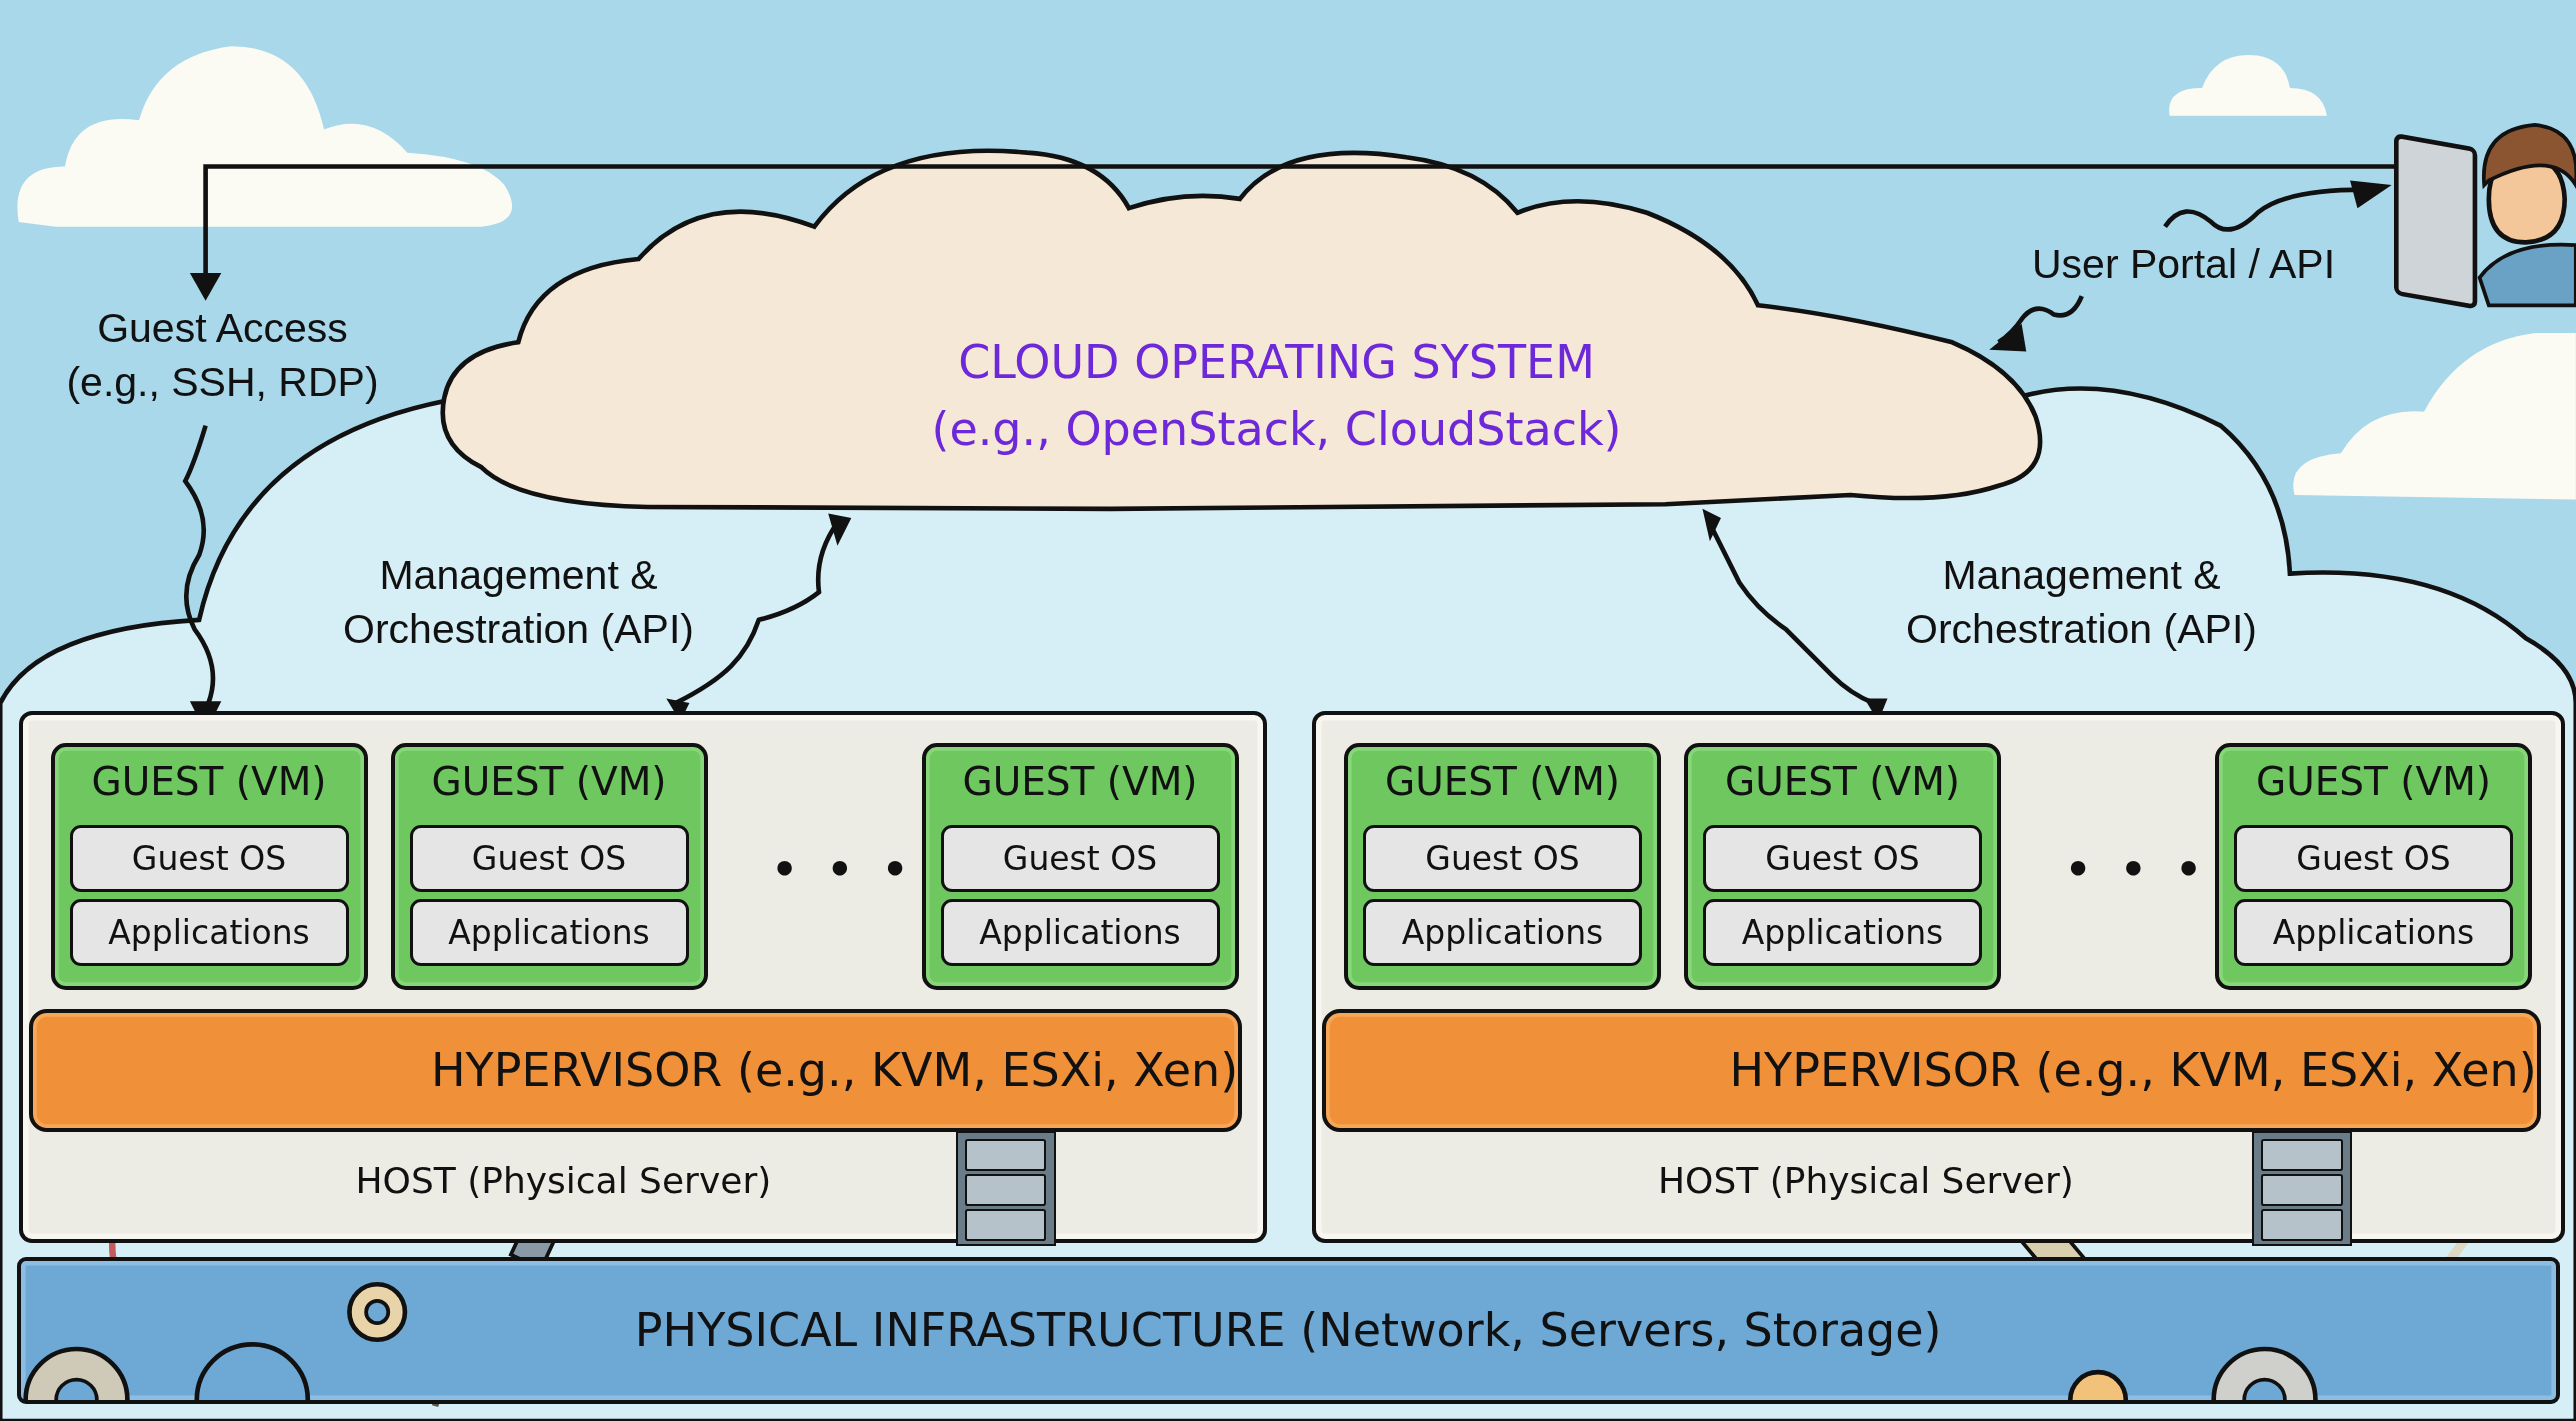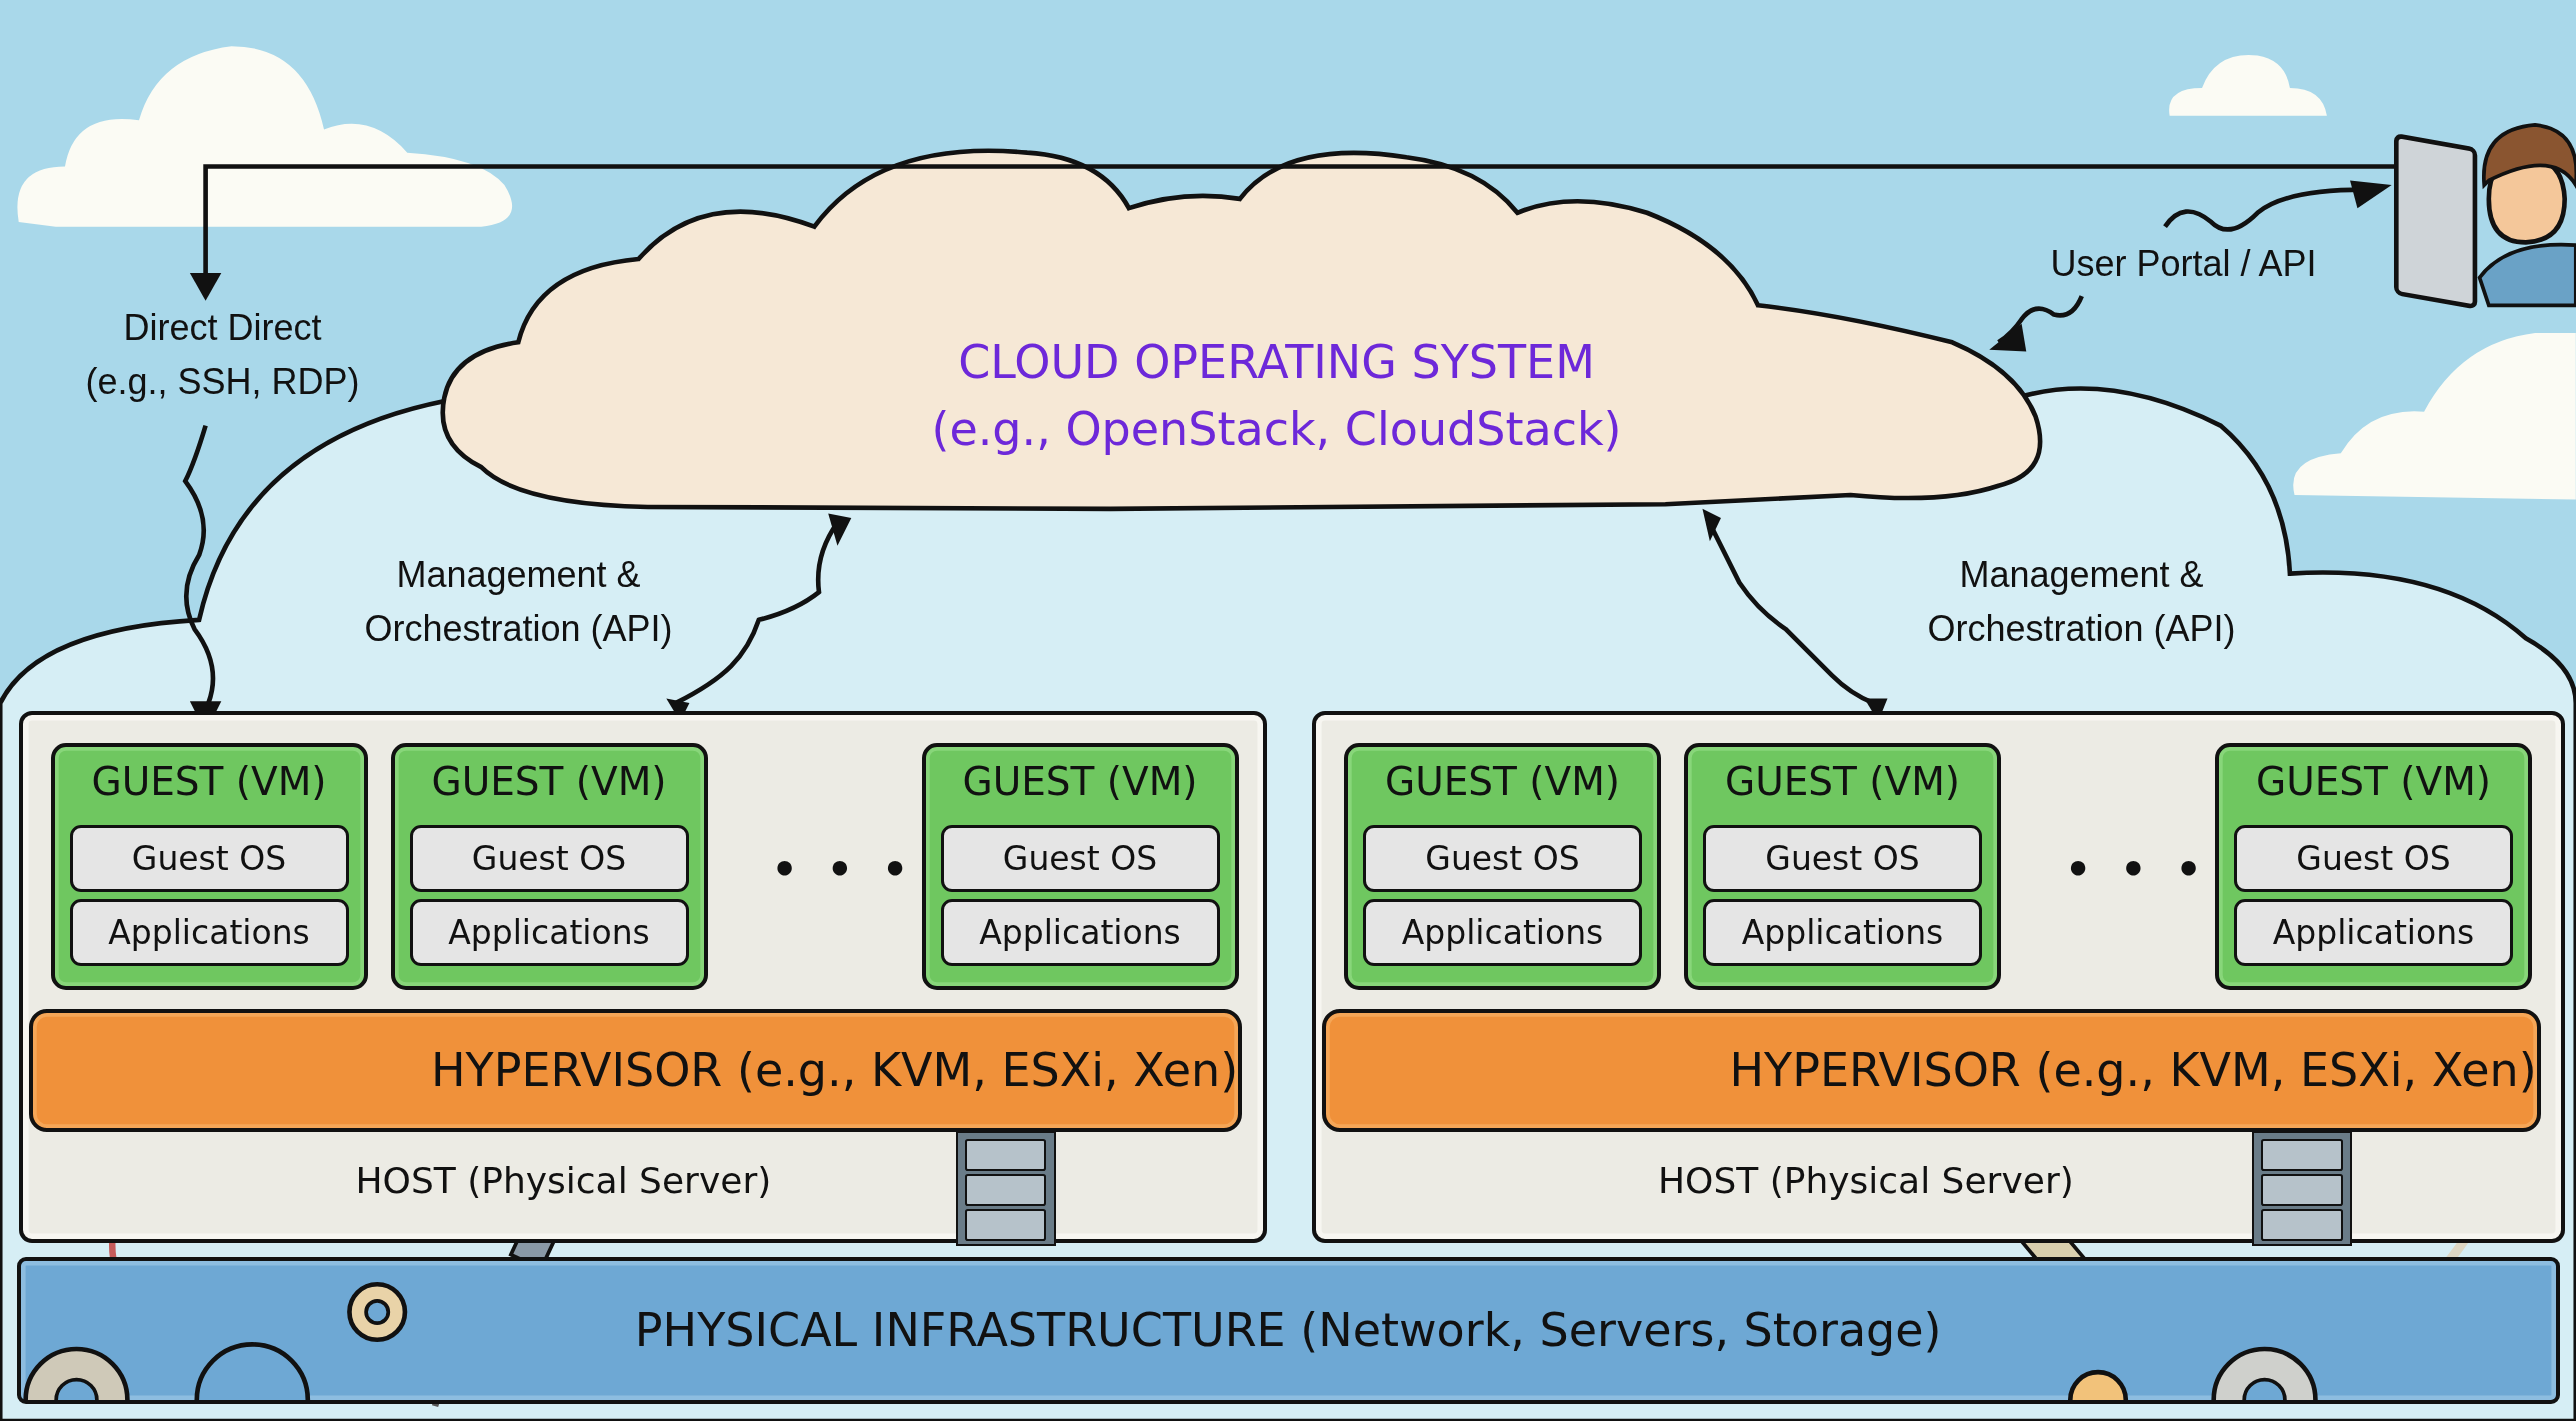"User Portal / API" .label { font-size: 36px -> 41px }
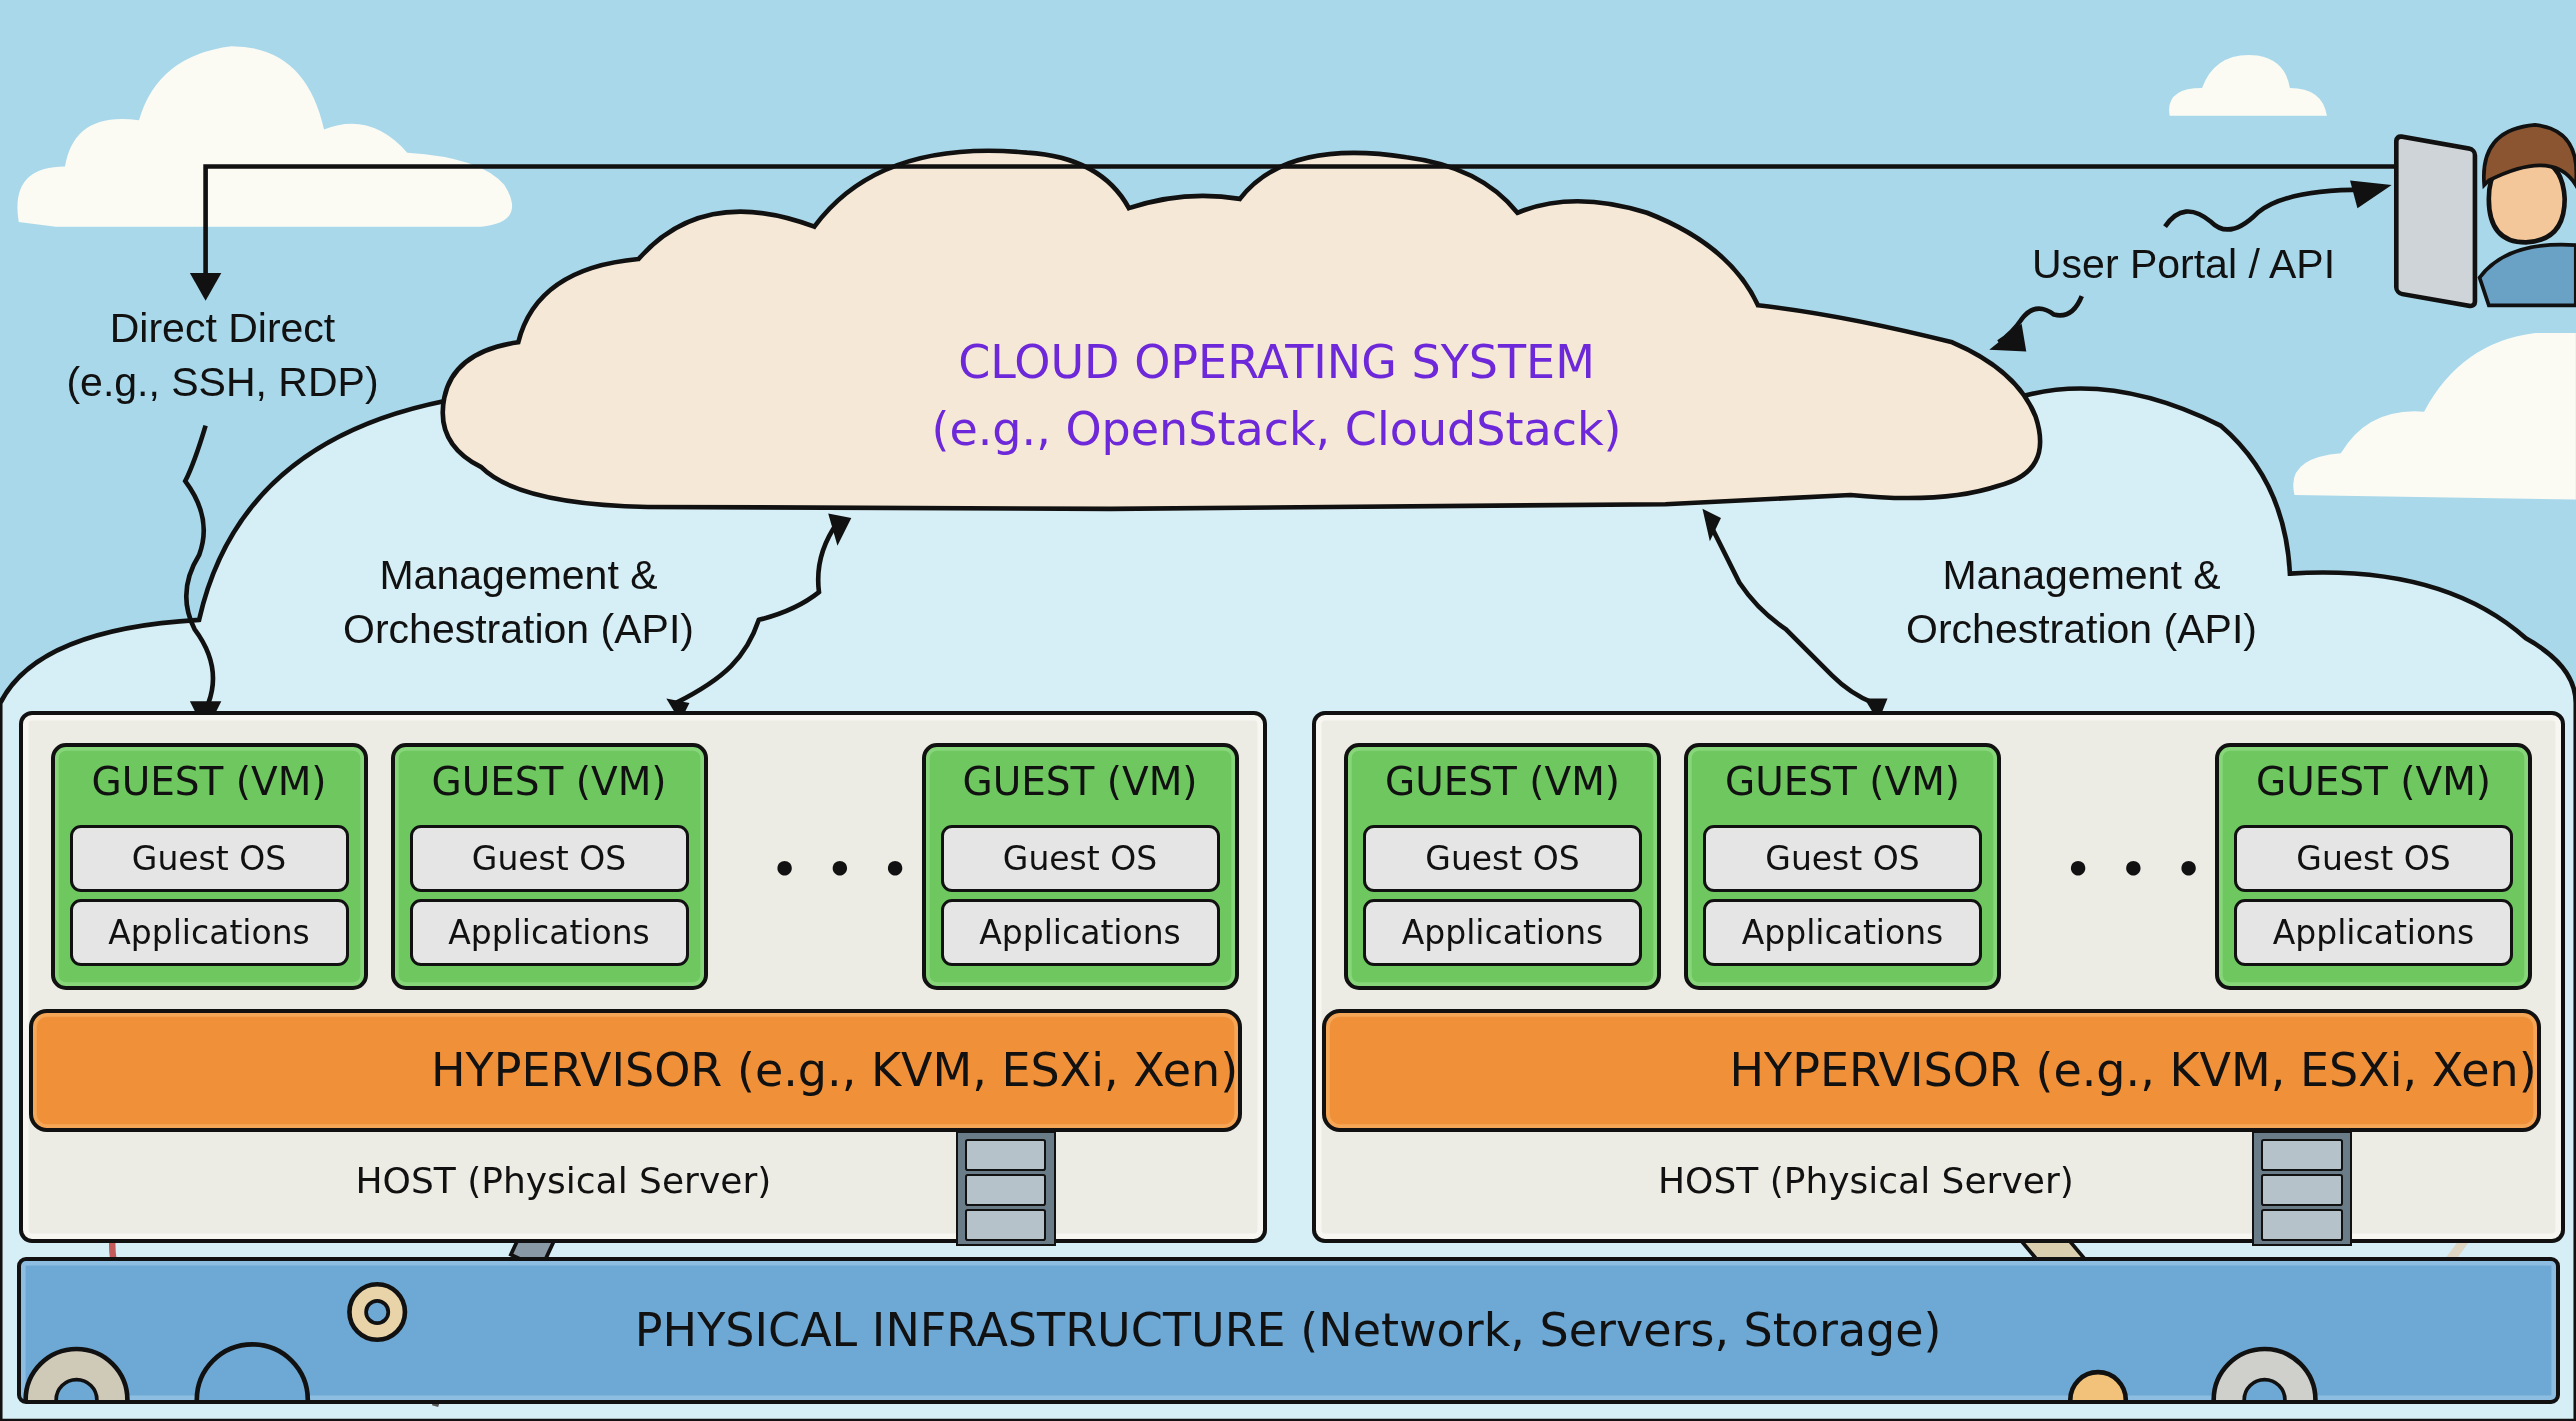"Direct Direct" div { text: Direct Direct -> Guest Access }
